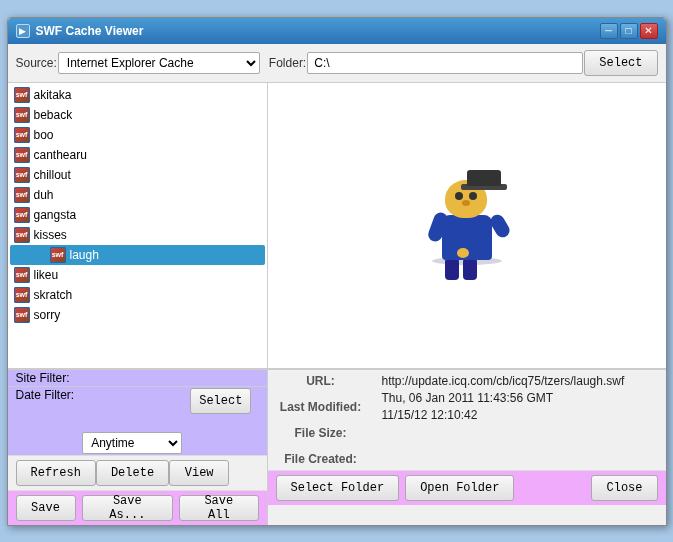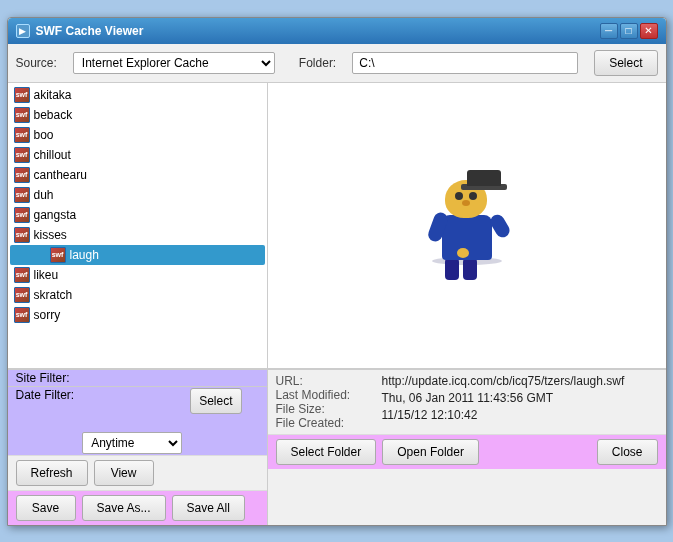"Source:" .toolbar { gap: 16px -> 1px }
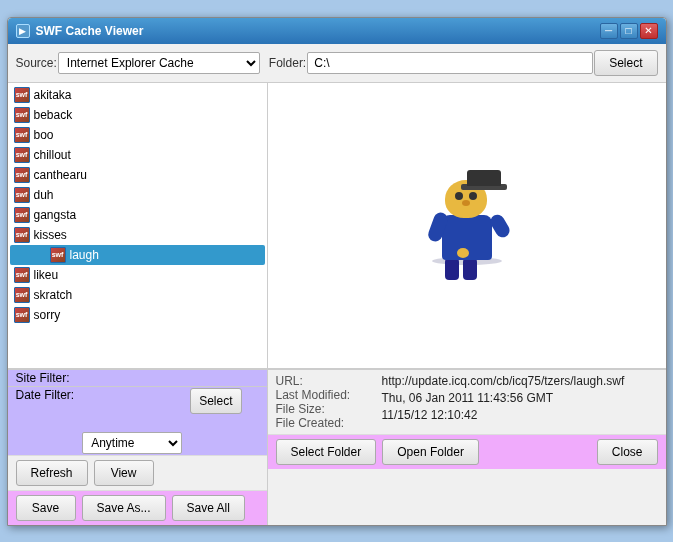"Select" .btn { font-family: none -> Liberation Mono, monospace }
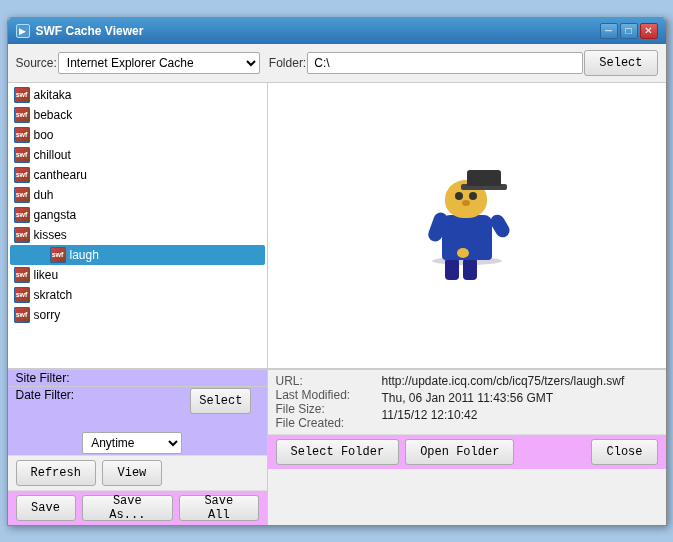"chillout" div.file-item { order: before "canthearu" -> after "canthearu" }
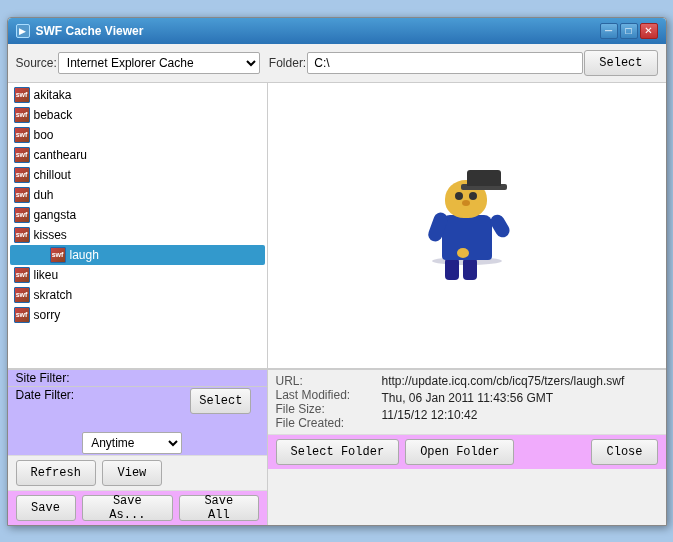"URL:" .info-labels { font-weight: normal -> bold; gap: 0 -> 12px; text-align: left -> center }
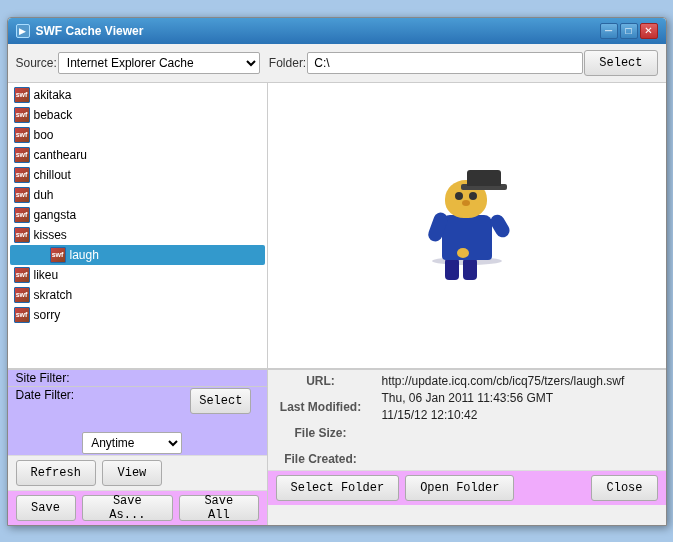"Refresh" .buttons-row1 { gap: 6px -> none }
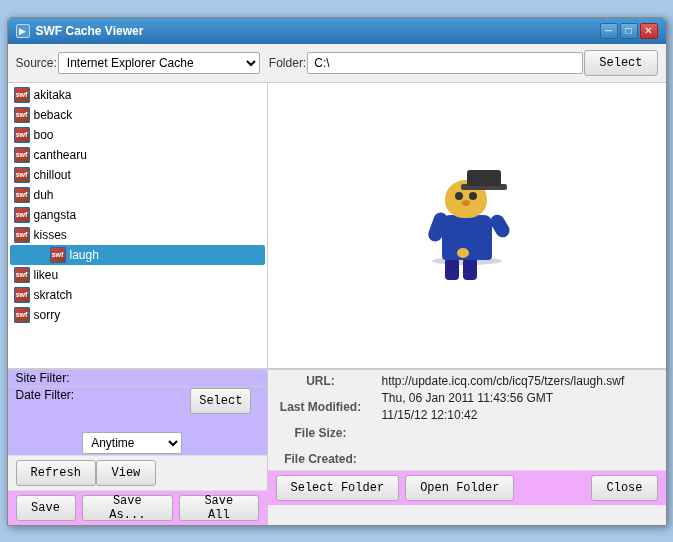"Delete" button.btn { html: none -> <button>Delete</button> }
